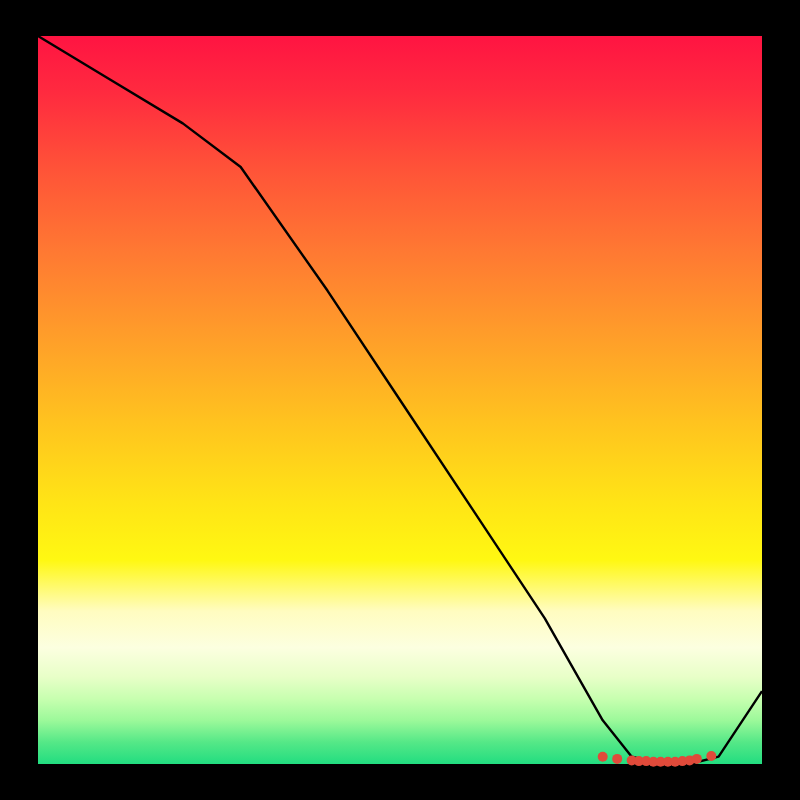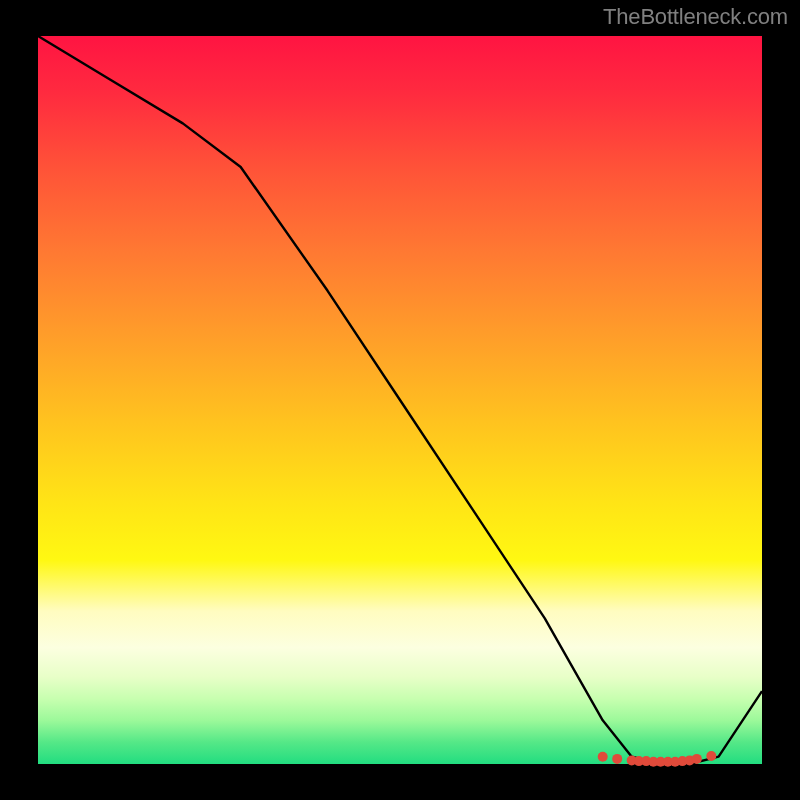"TheBottleneck.com" div.attribution { html: <div>TheBottleneck.com</div> -> none }
